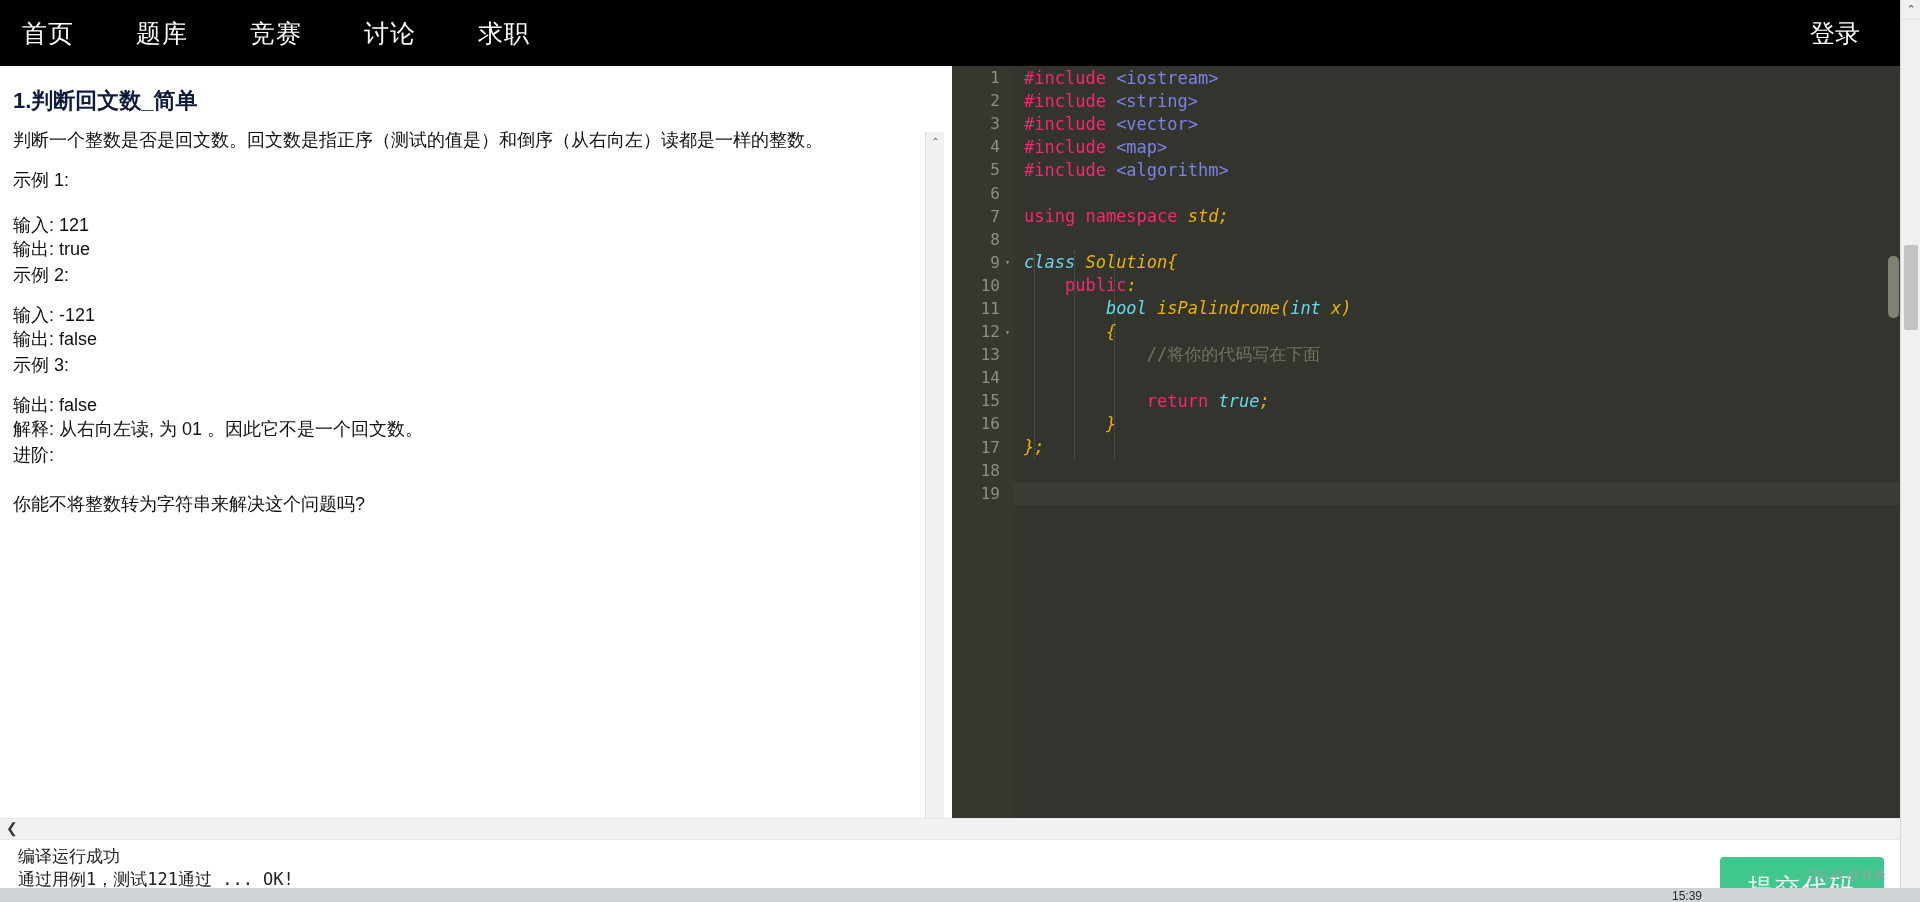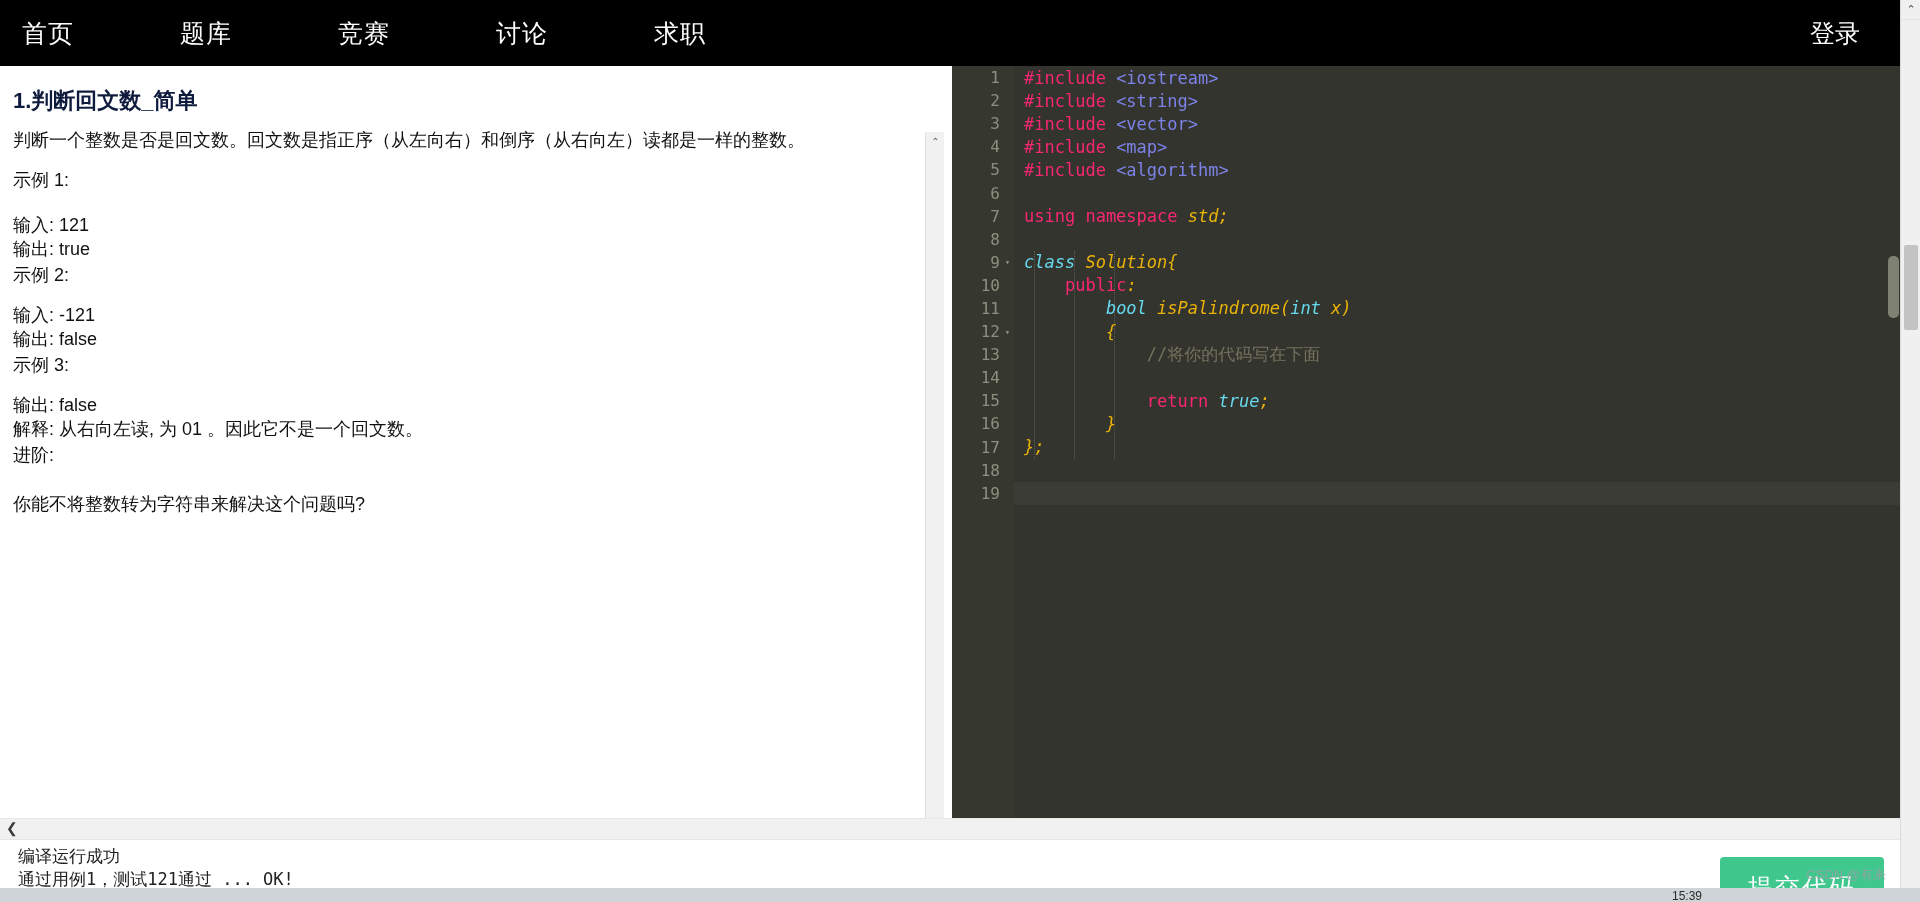"首页" .nav-items { gap: 44px -> none }
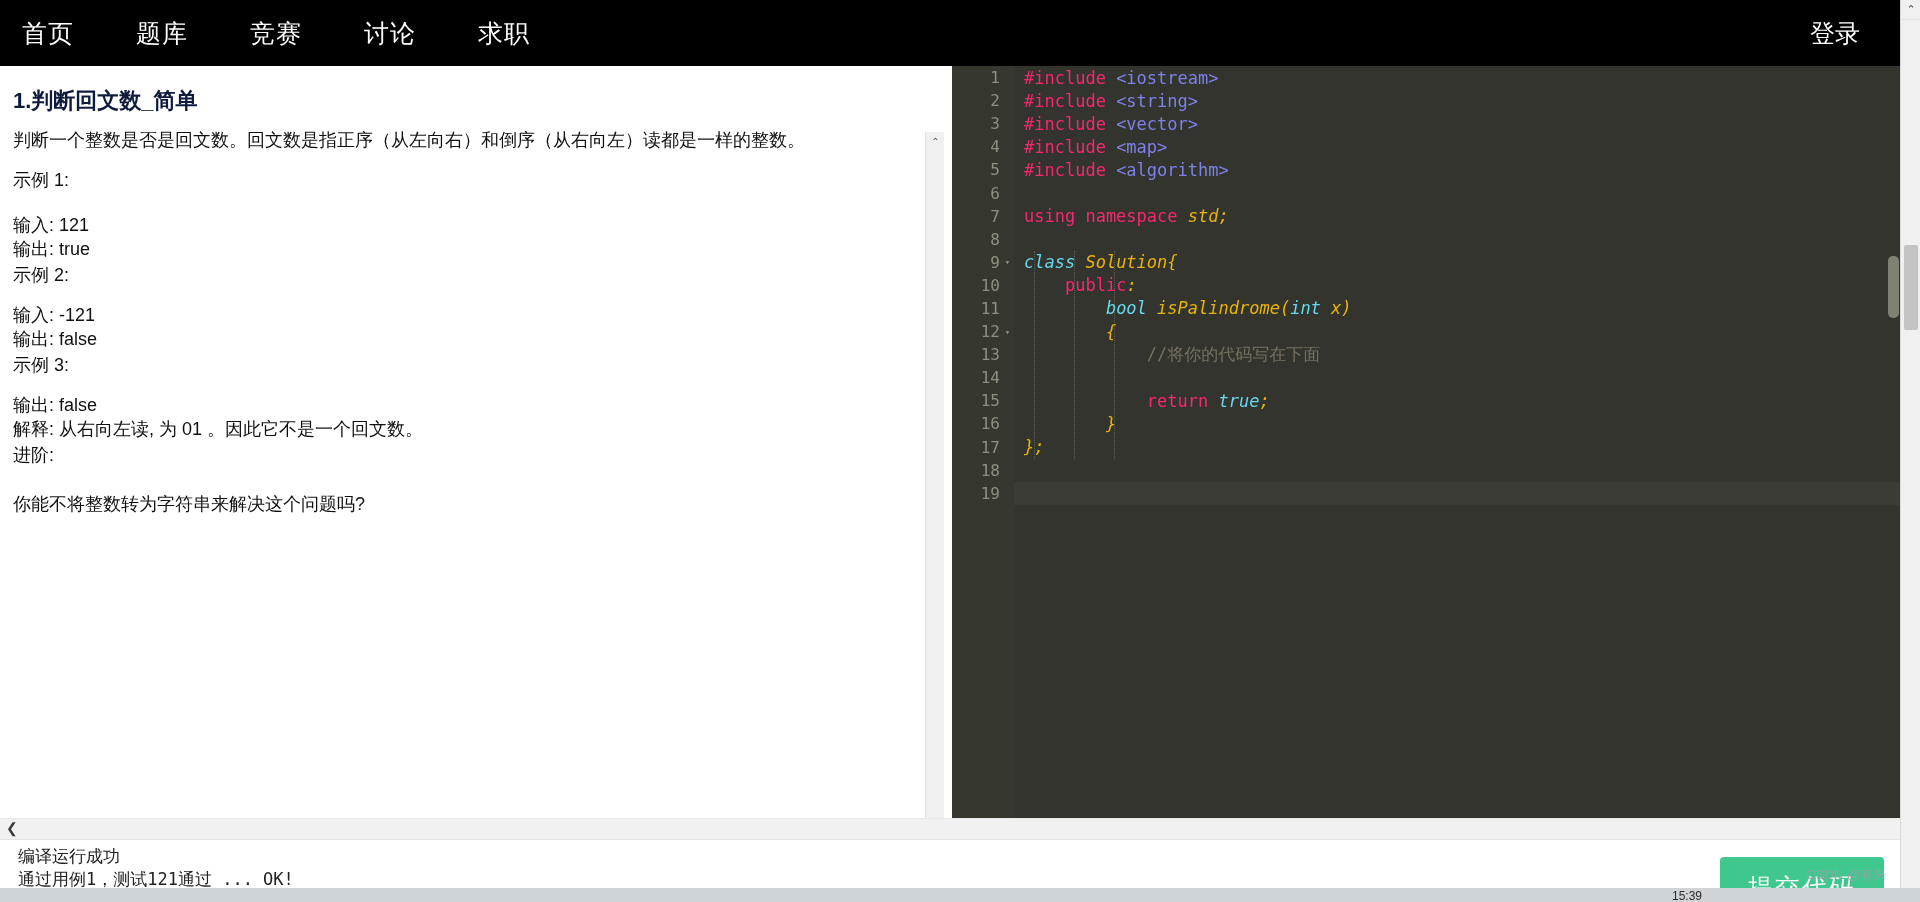"判断一个整数是否是回文数。回文数是指正序（从左向右）和倒序（从右向左）读都是一样" div.problem-desc { text: 从左向右 -> 测试的值是 }
